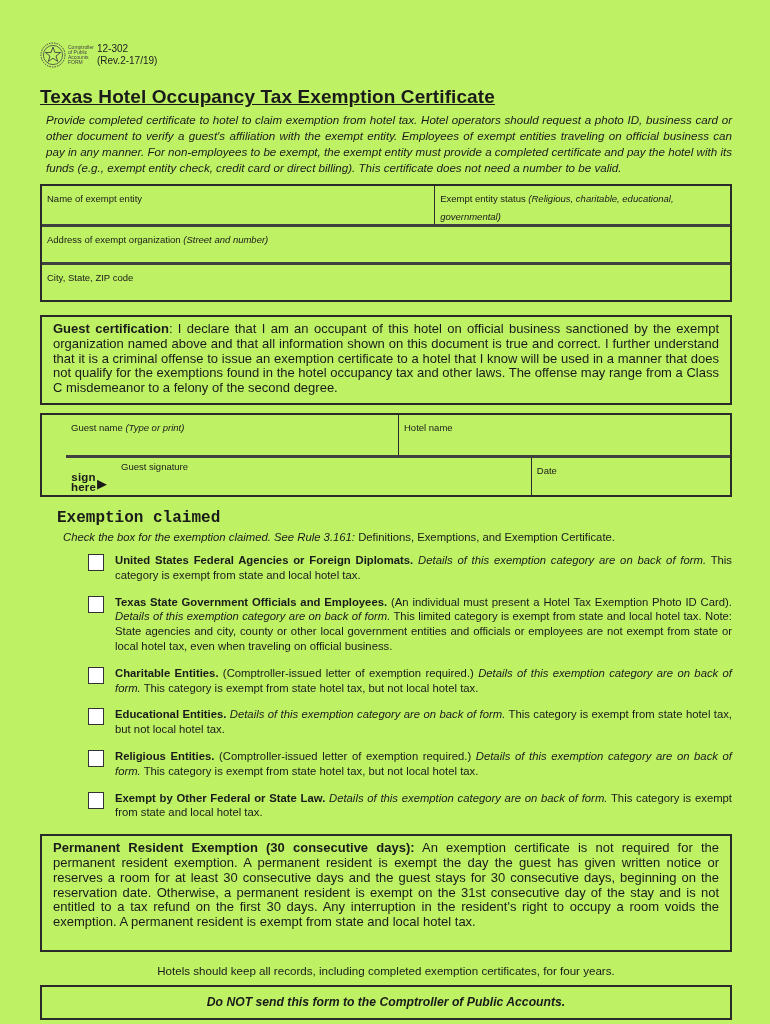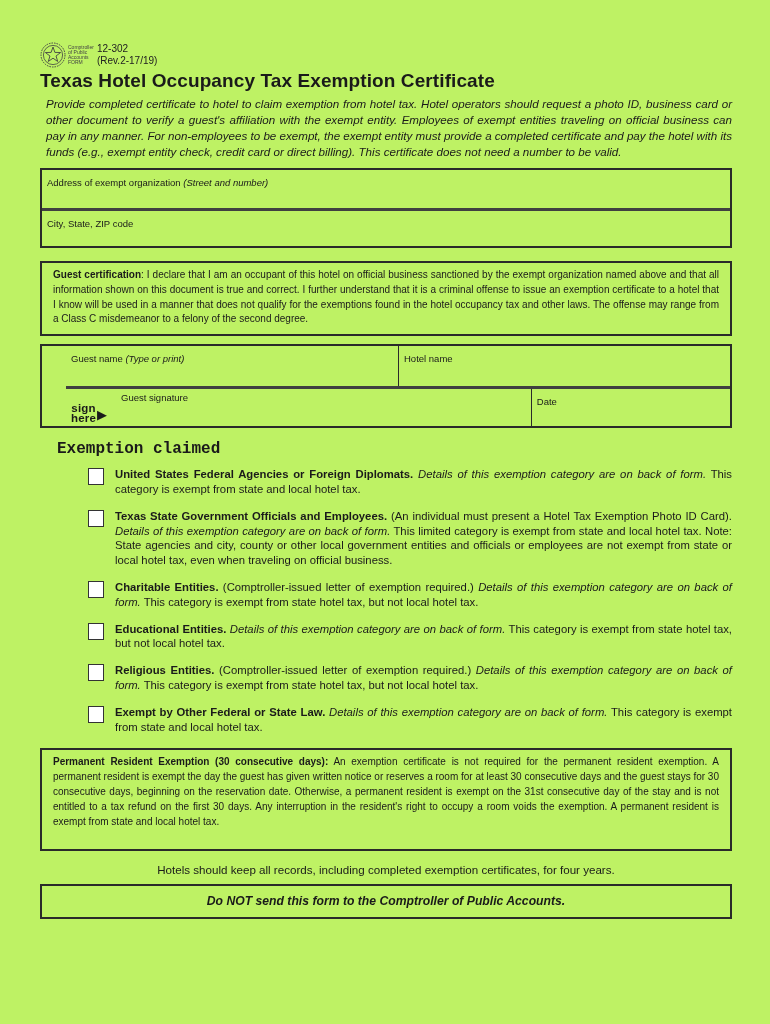"Texas Hotel Occupancy Tax Exemption" .title { margin-top: 0 -> 16px; text-decoration: none -> underline }
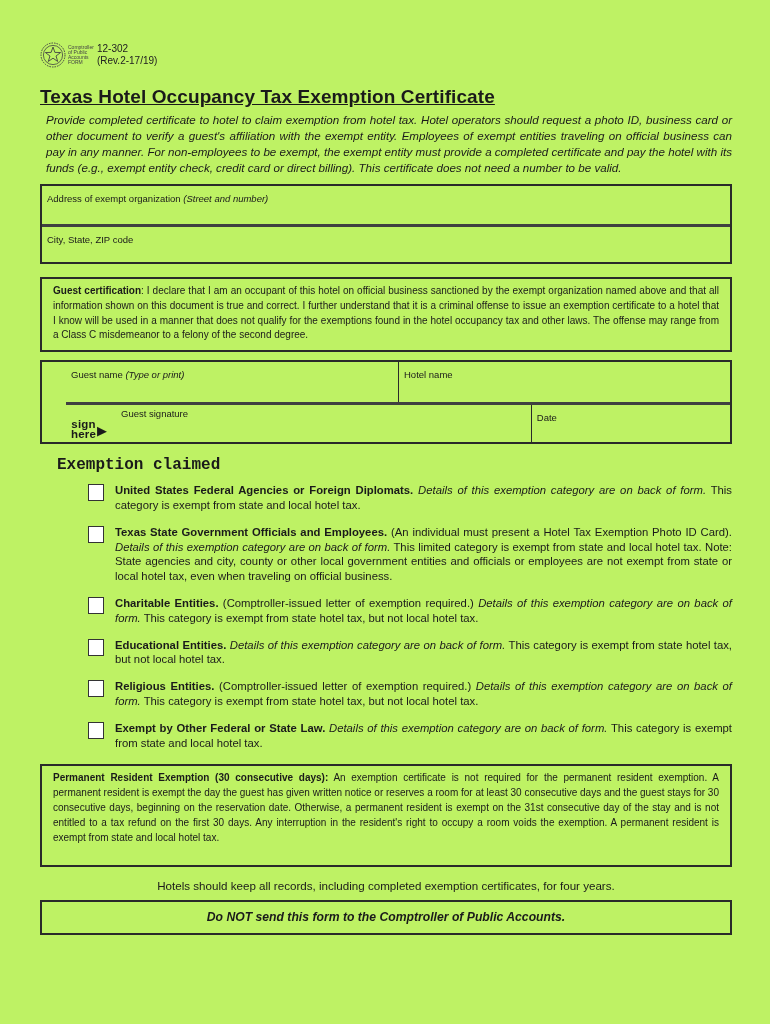"Name of exempt entity" div.row { html: none -> <div> <div> <span>Name of exempt entity</span> </div> <div> <span><span>Exempt entity status </span><span>(Religious, charitable, educational, governmental)</span></span> </div> </div> }
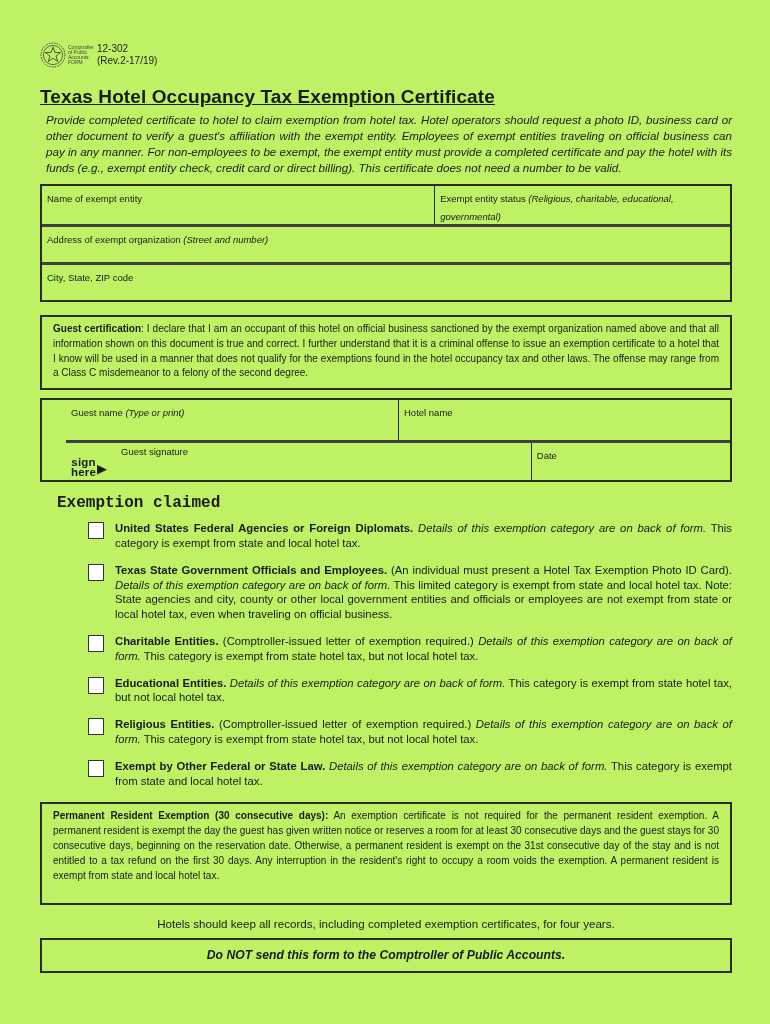"Guest certification: I declare that" .cert-box p, .perm-box p { font-size: 10px -> 13px }
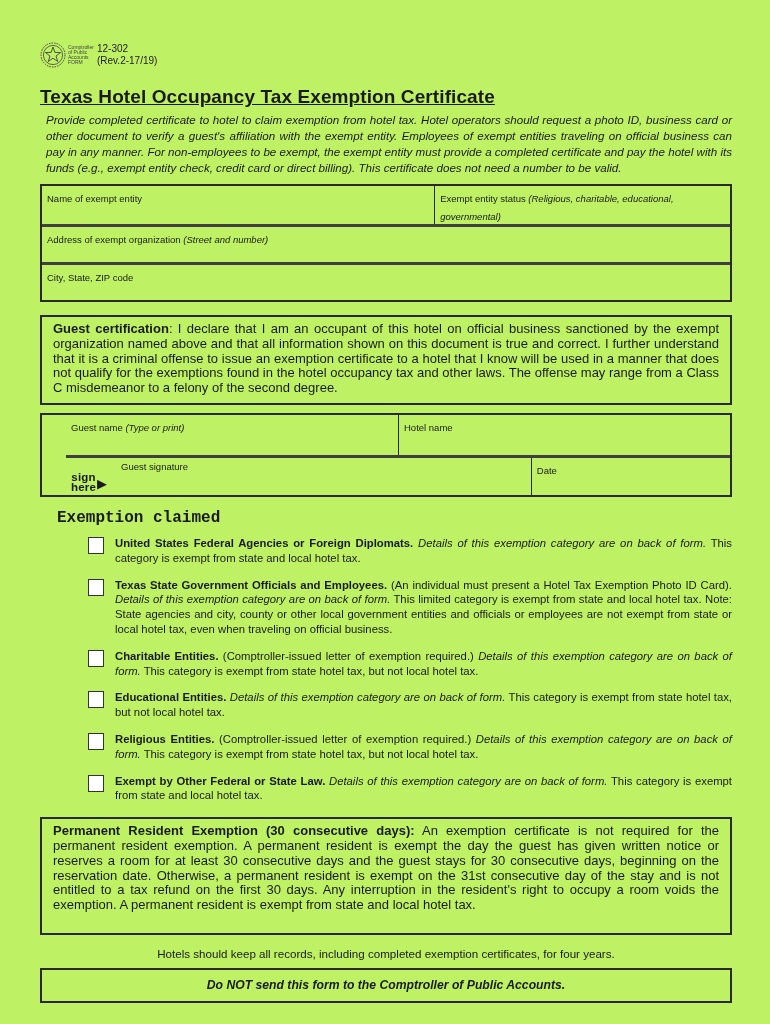"Check the box for the" p.instruction { html: none -> <p><span>Check the box for the exemption claimed. See Rule 3.161:</span><span> Definitions, Exemptions, and Exemption Certificate.</span></p> }
